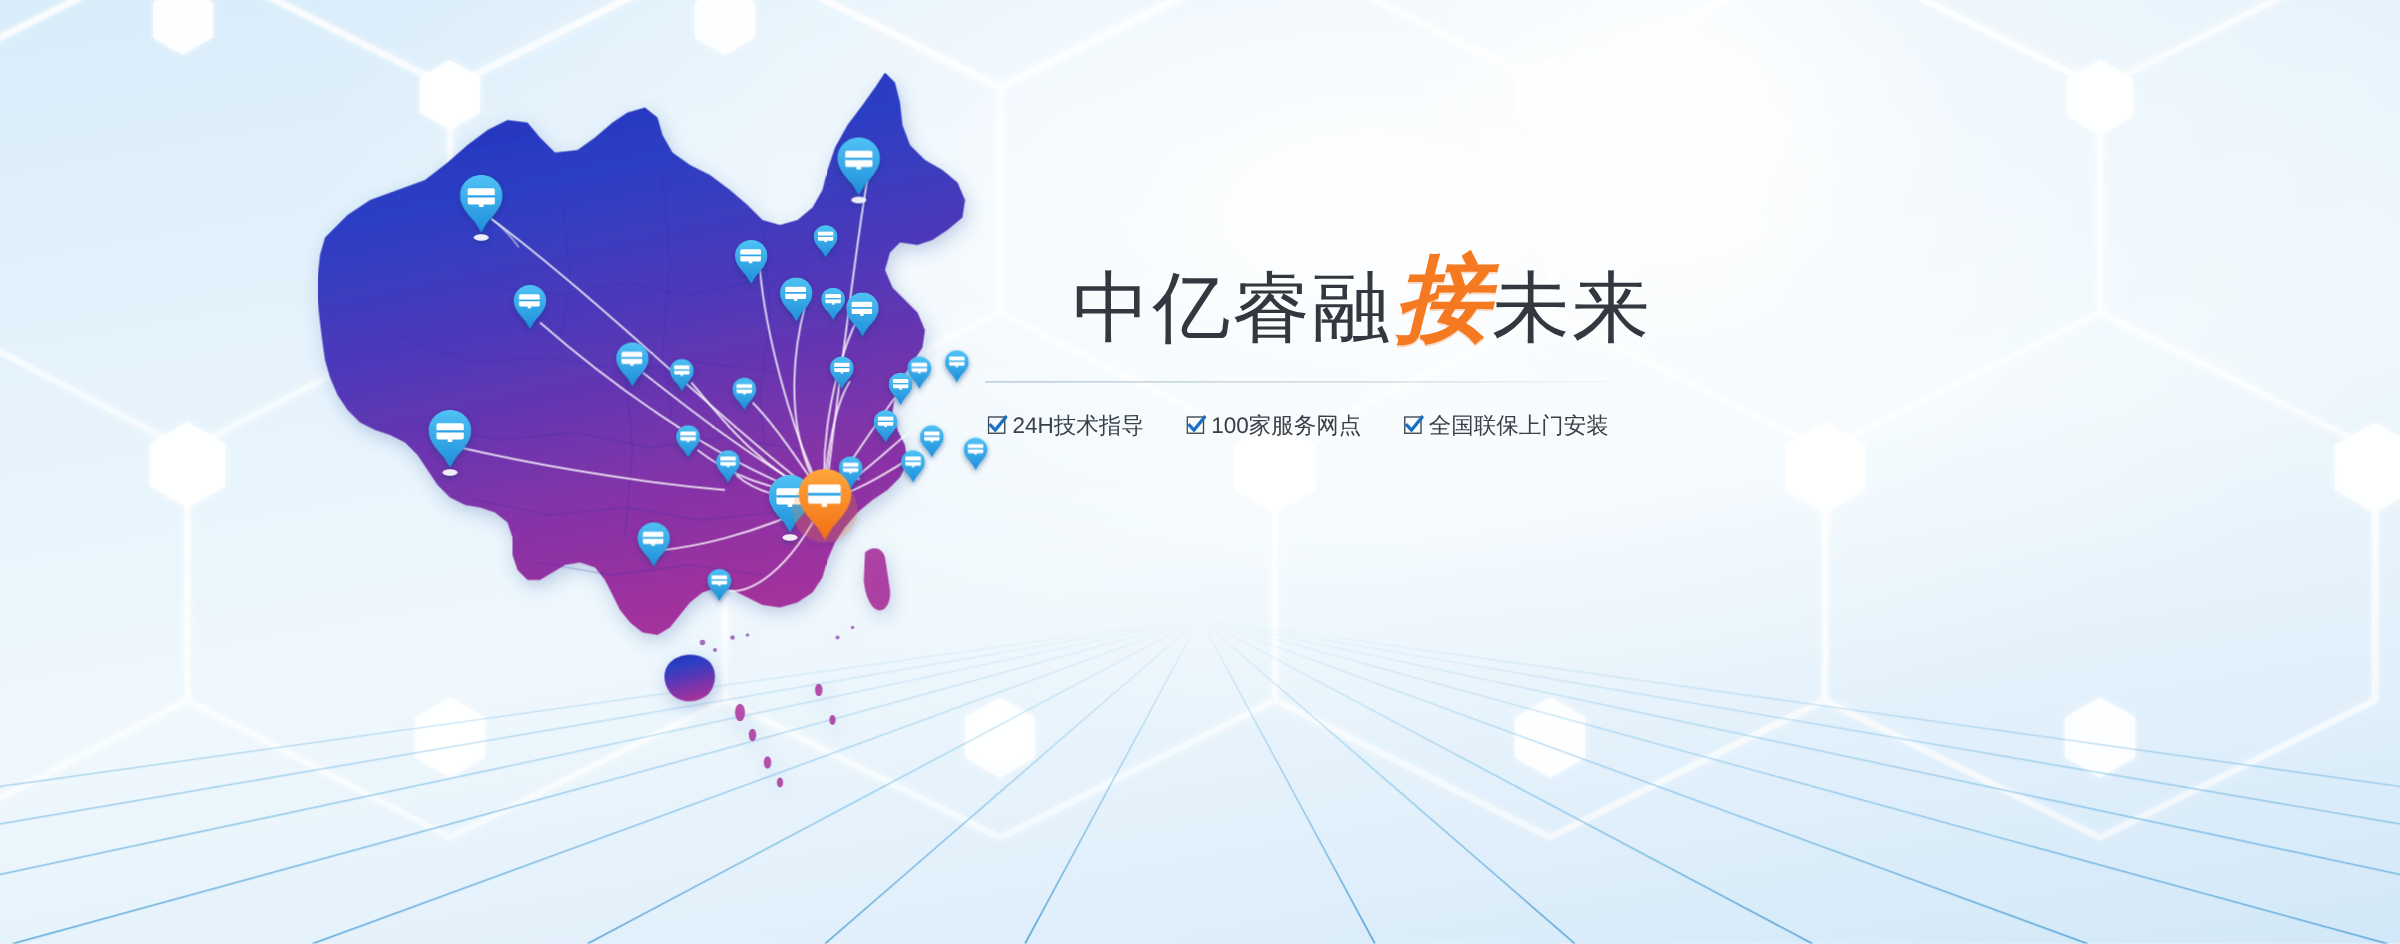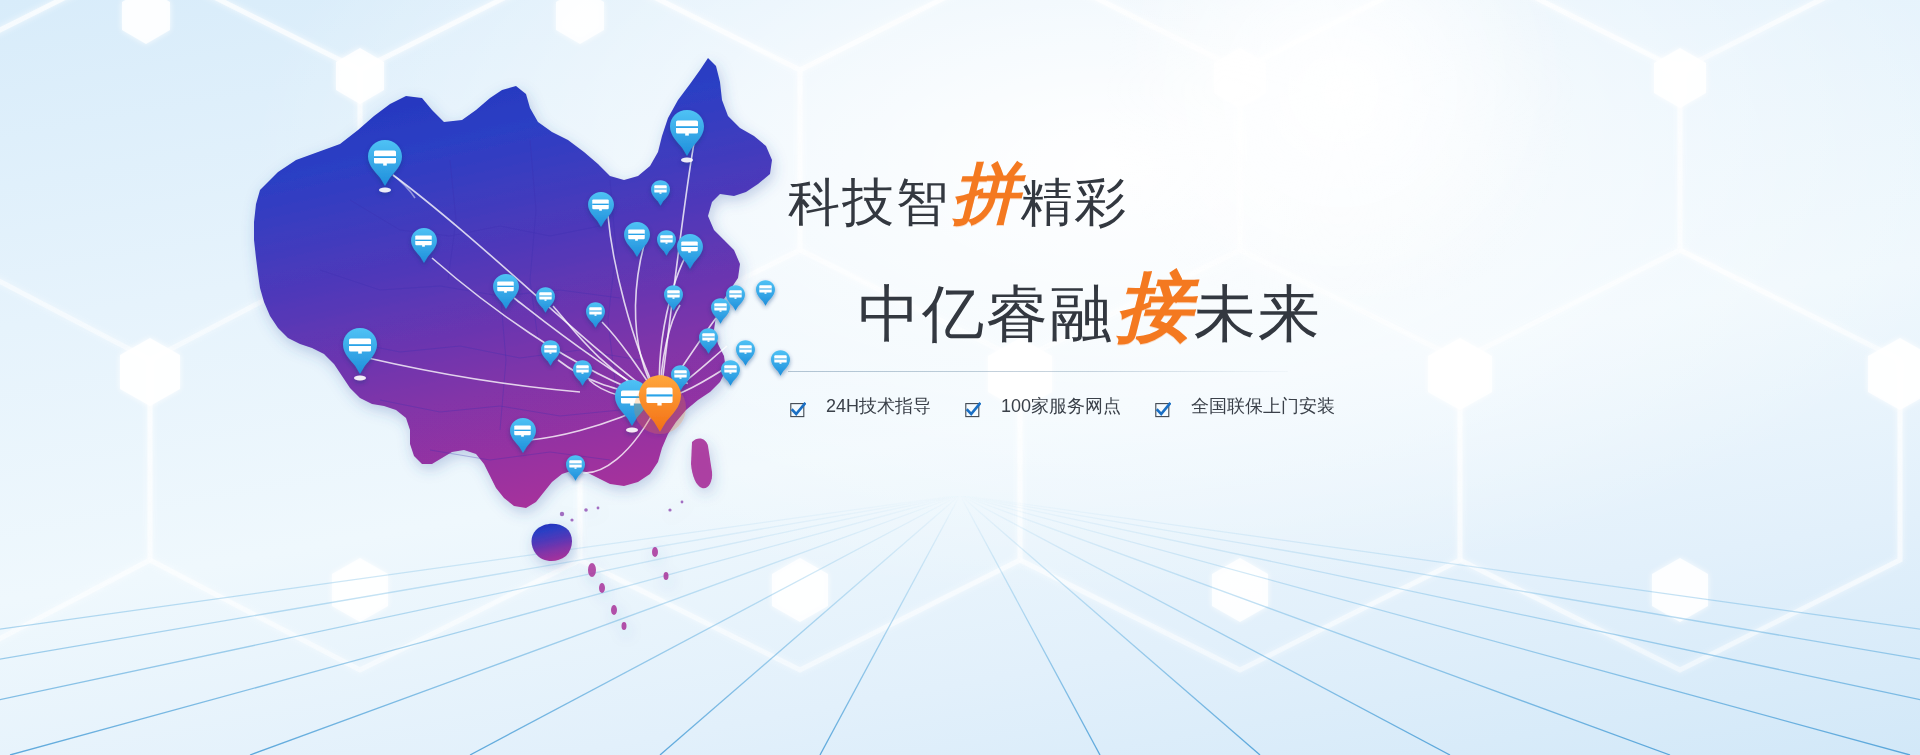"科技智拼精彩" span.hl-line { html: <span> <span>科技智</span><span>拼</span><span>精彩</span> </span> -> none }
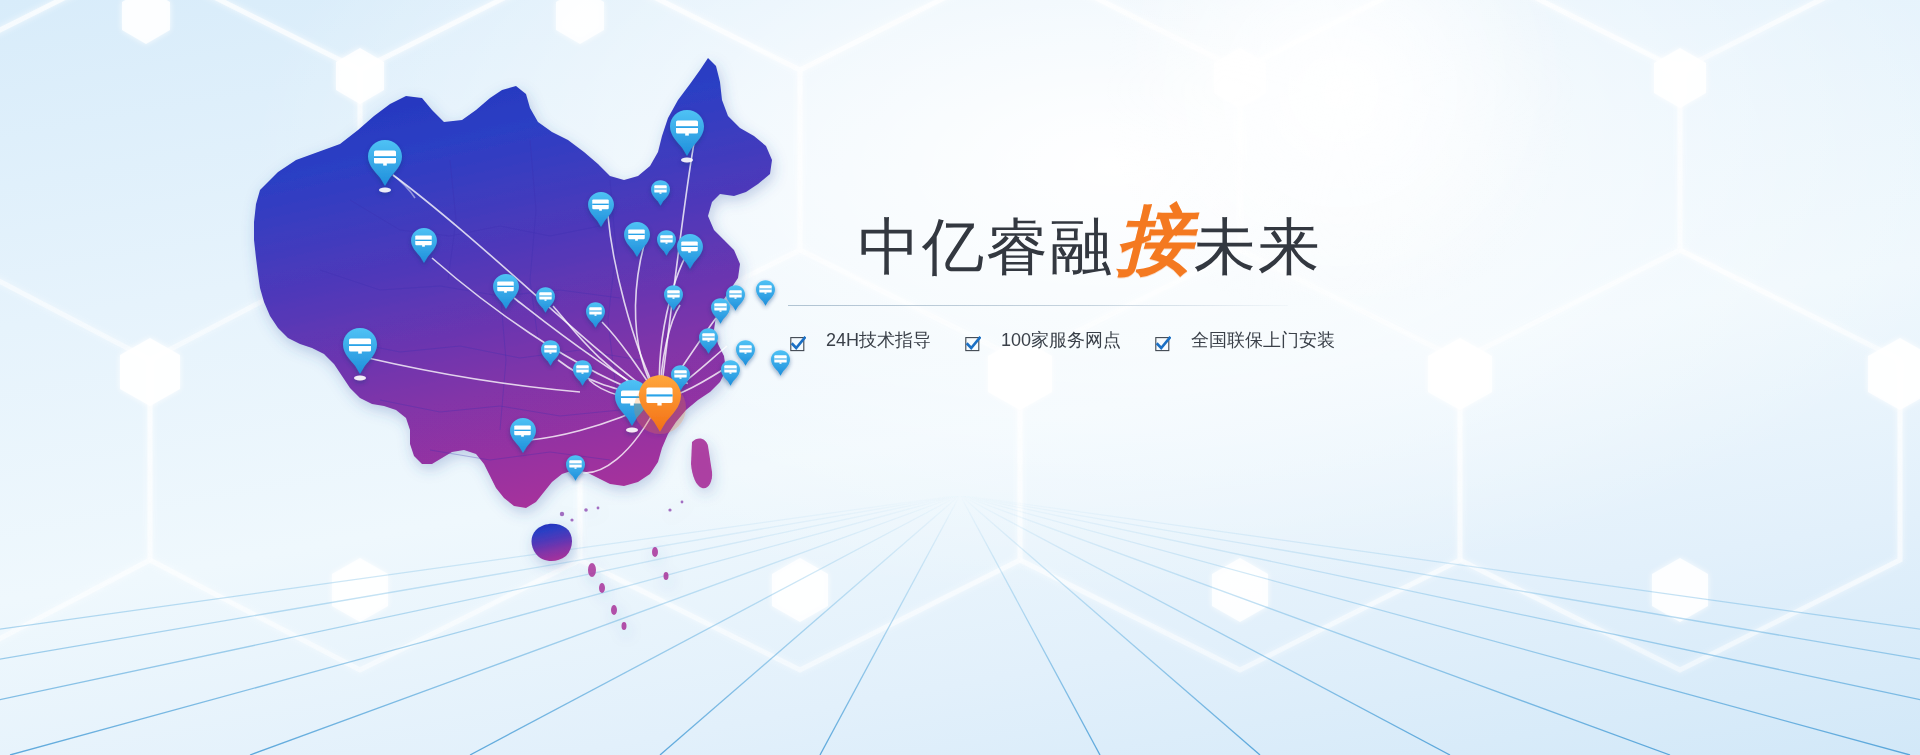"24H技术指导" .feature { align-items: flex-end -> center; gap: 20px -> 4px }
